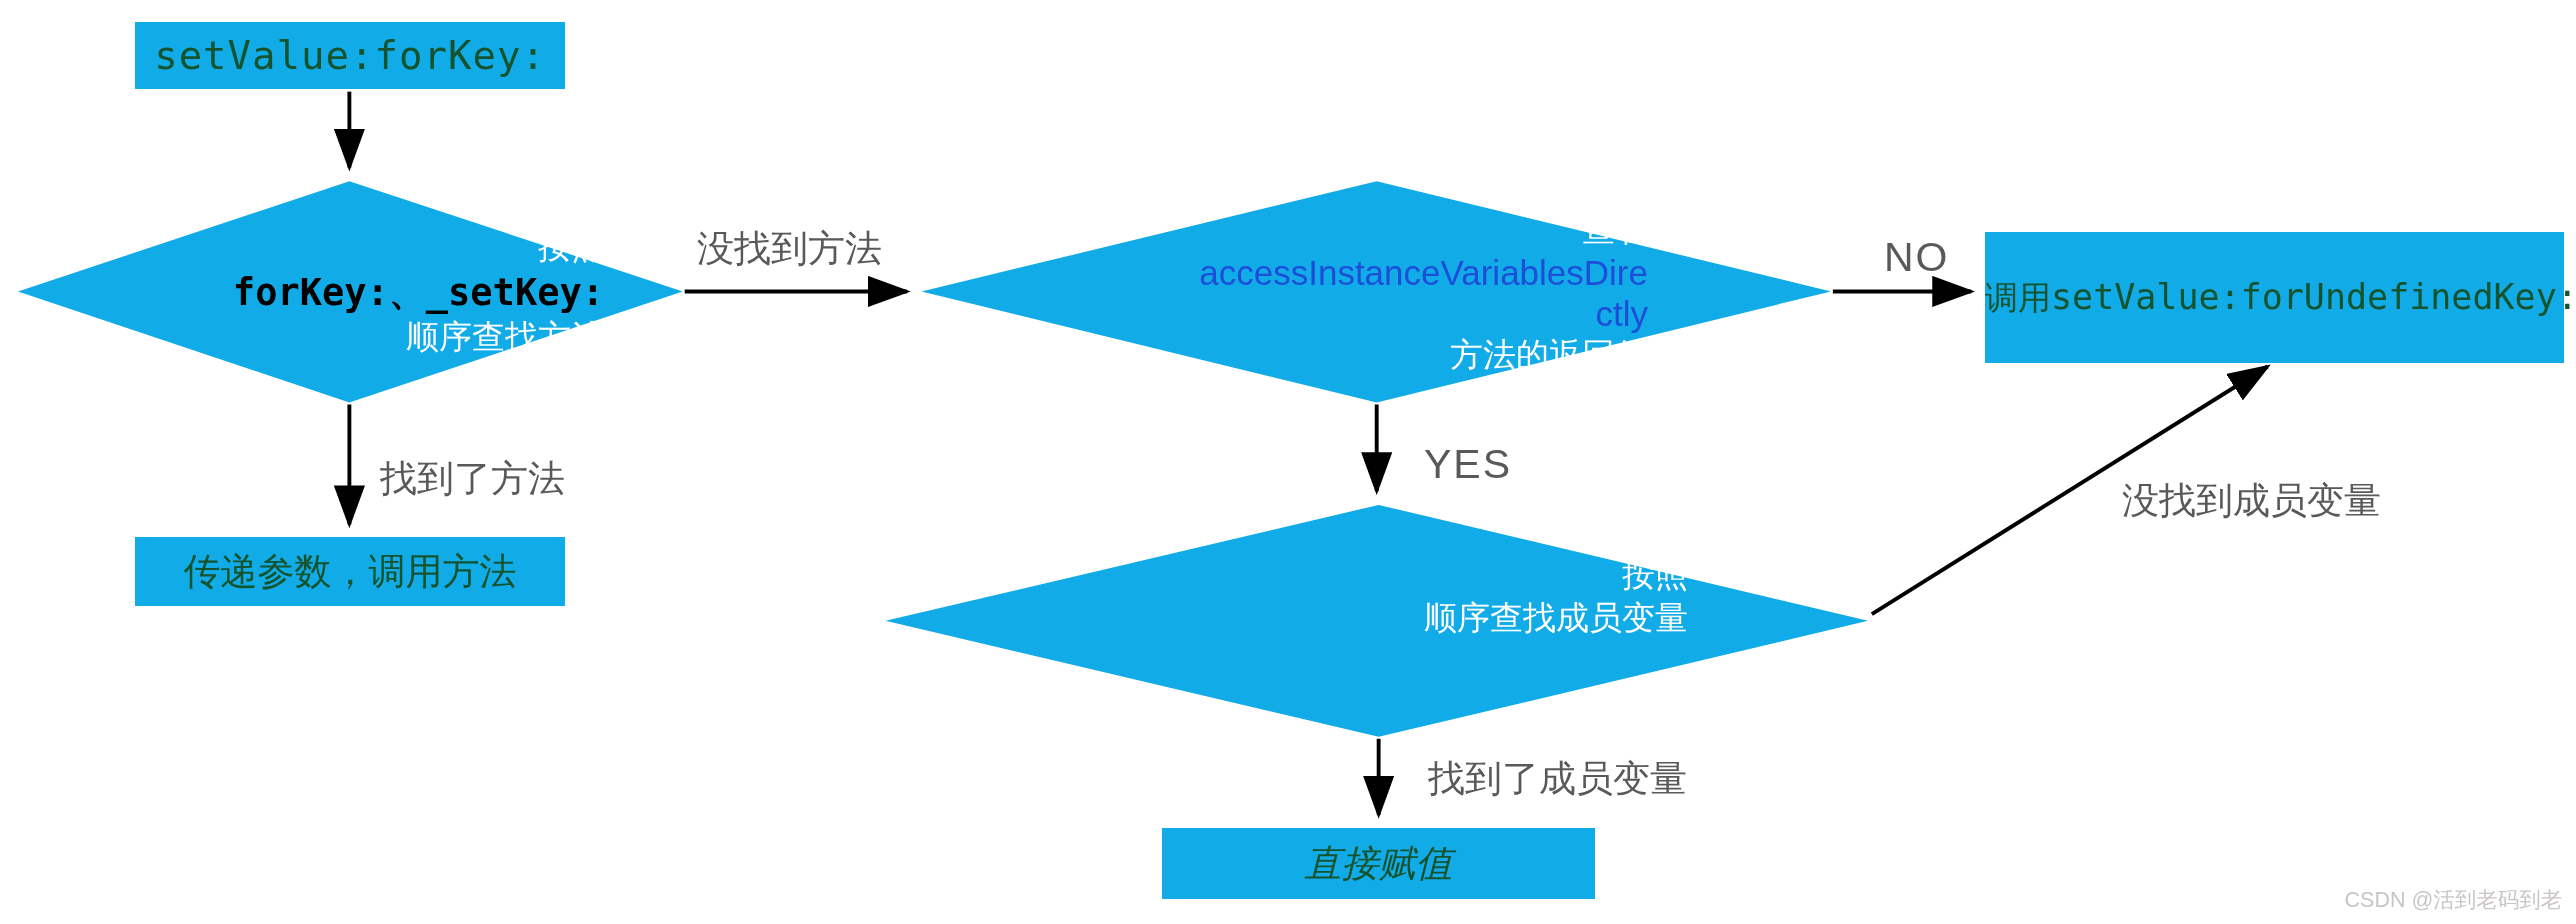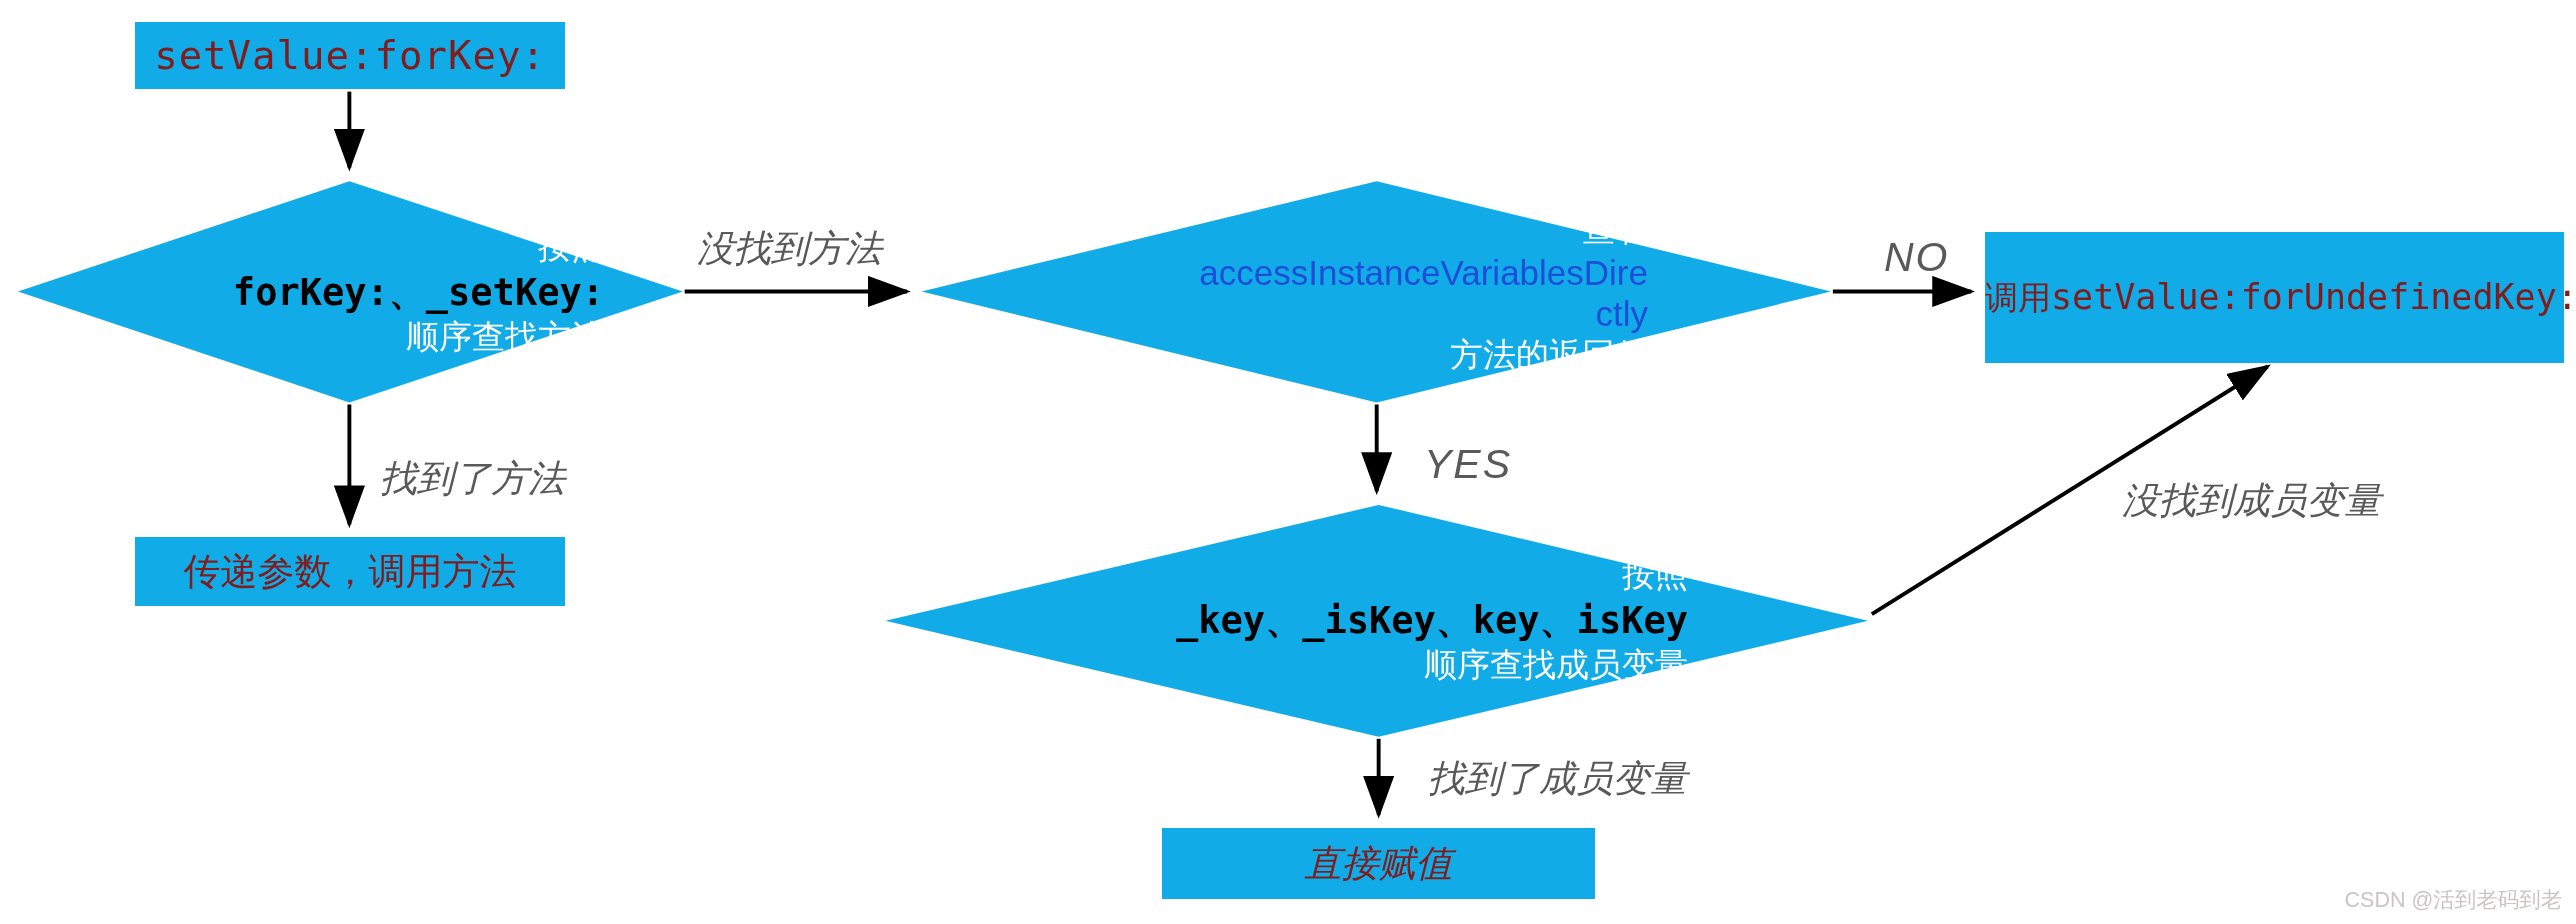"setValue:forKey:" .node { color: #7f1d1d -> #14532d }
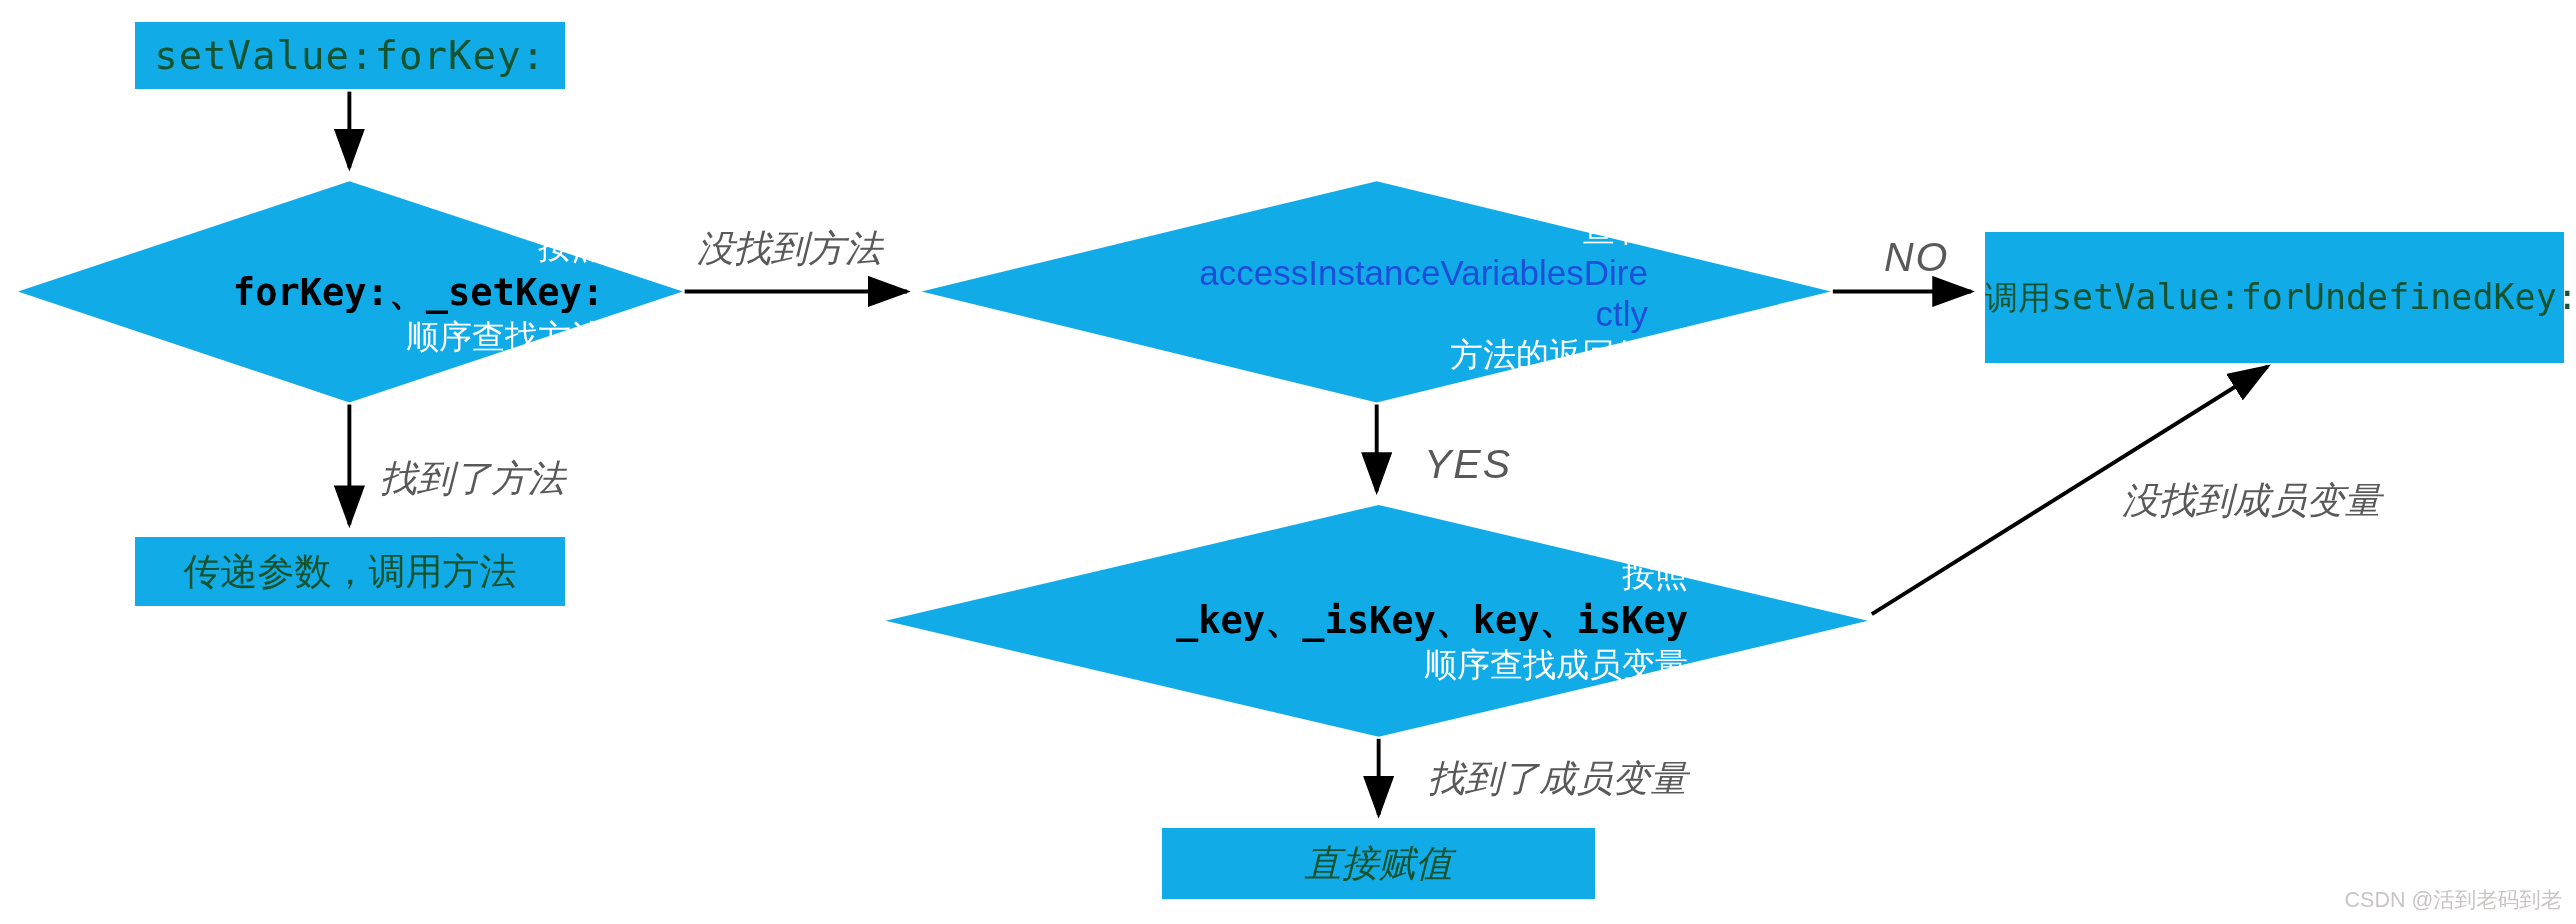"没找到方法" .edge-label { font-style: italic -> none }
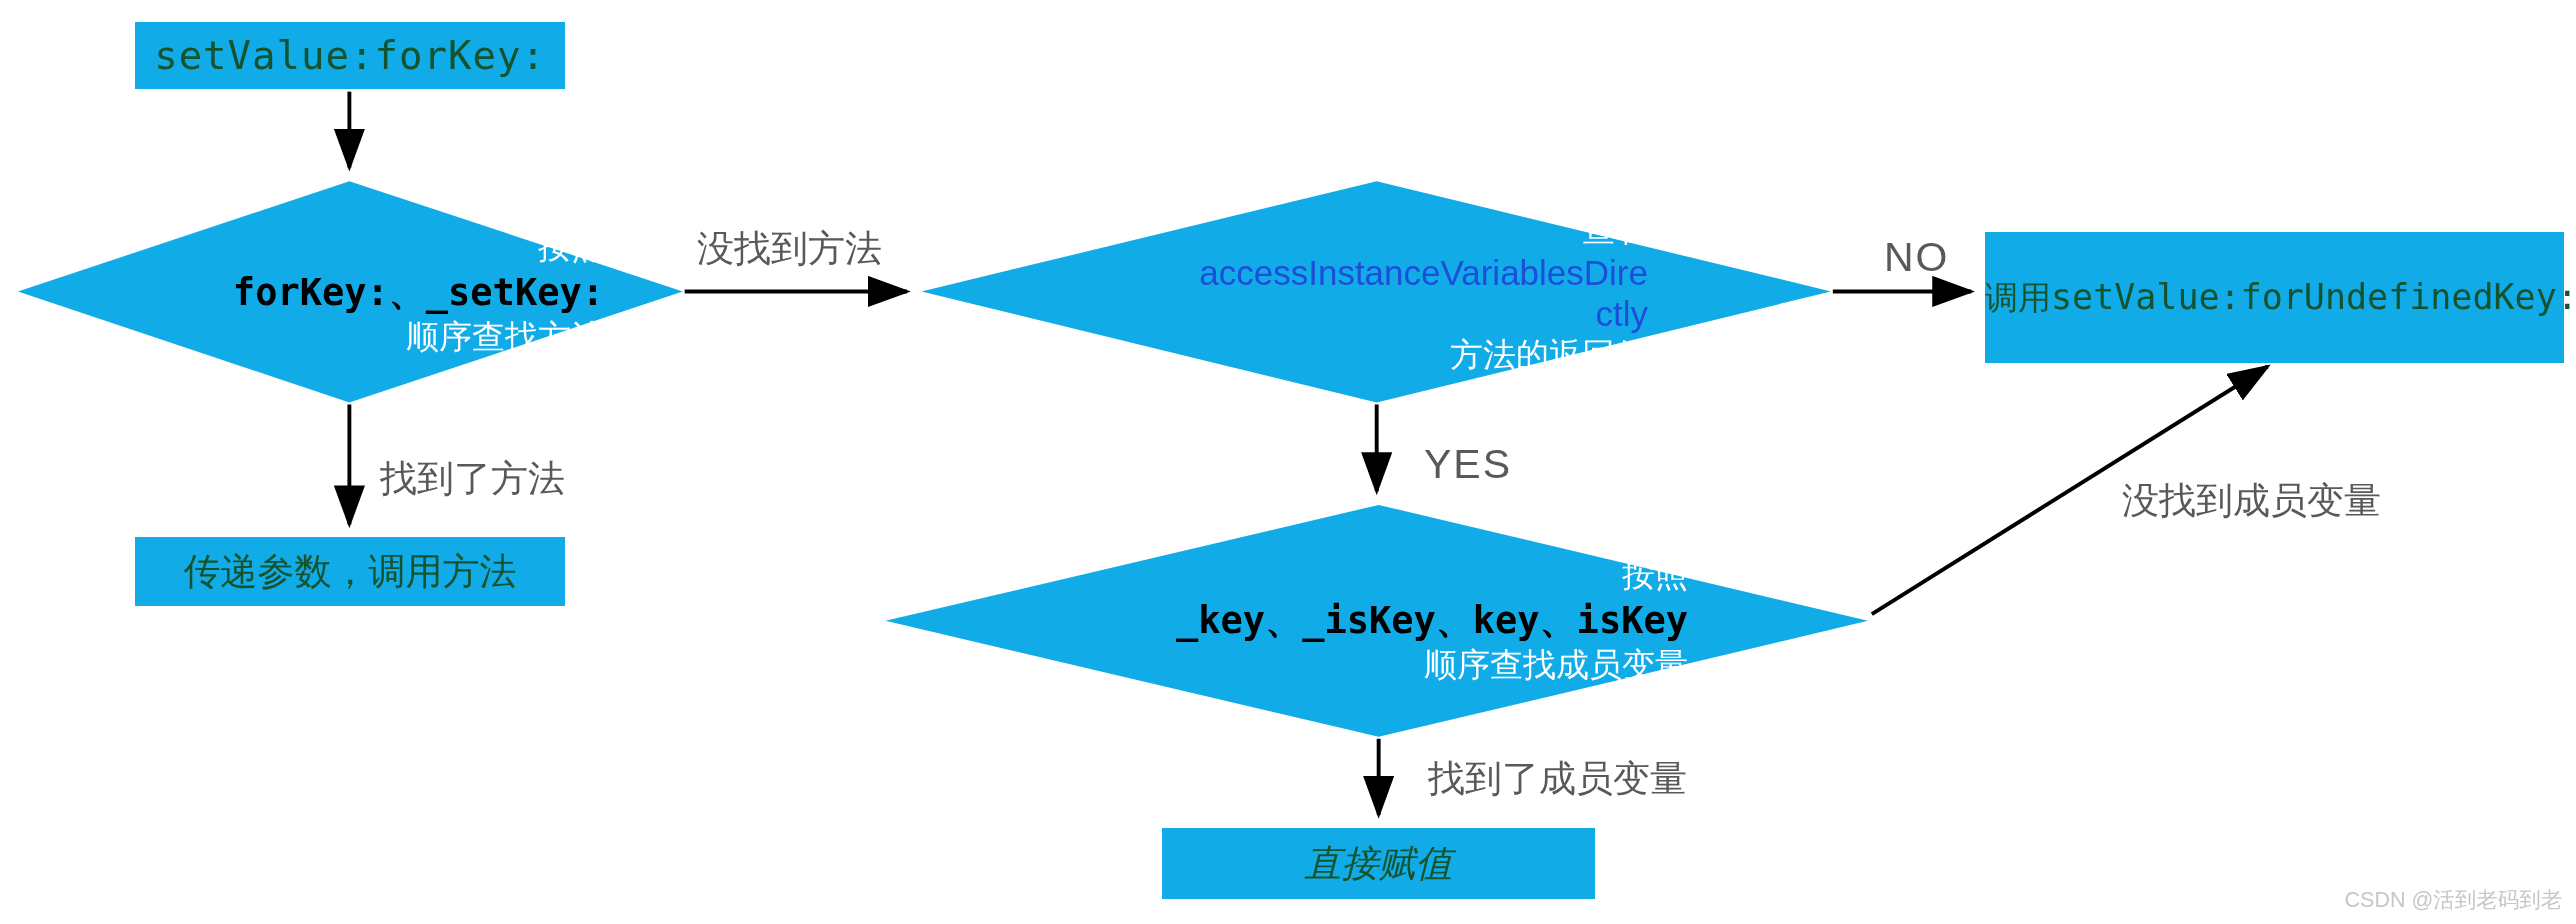"_key、_isKey、key、isKey" div.ln { html: <div>_key、_isKey、key、isKey</div> -> none }
